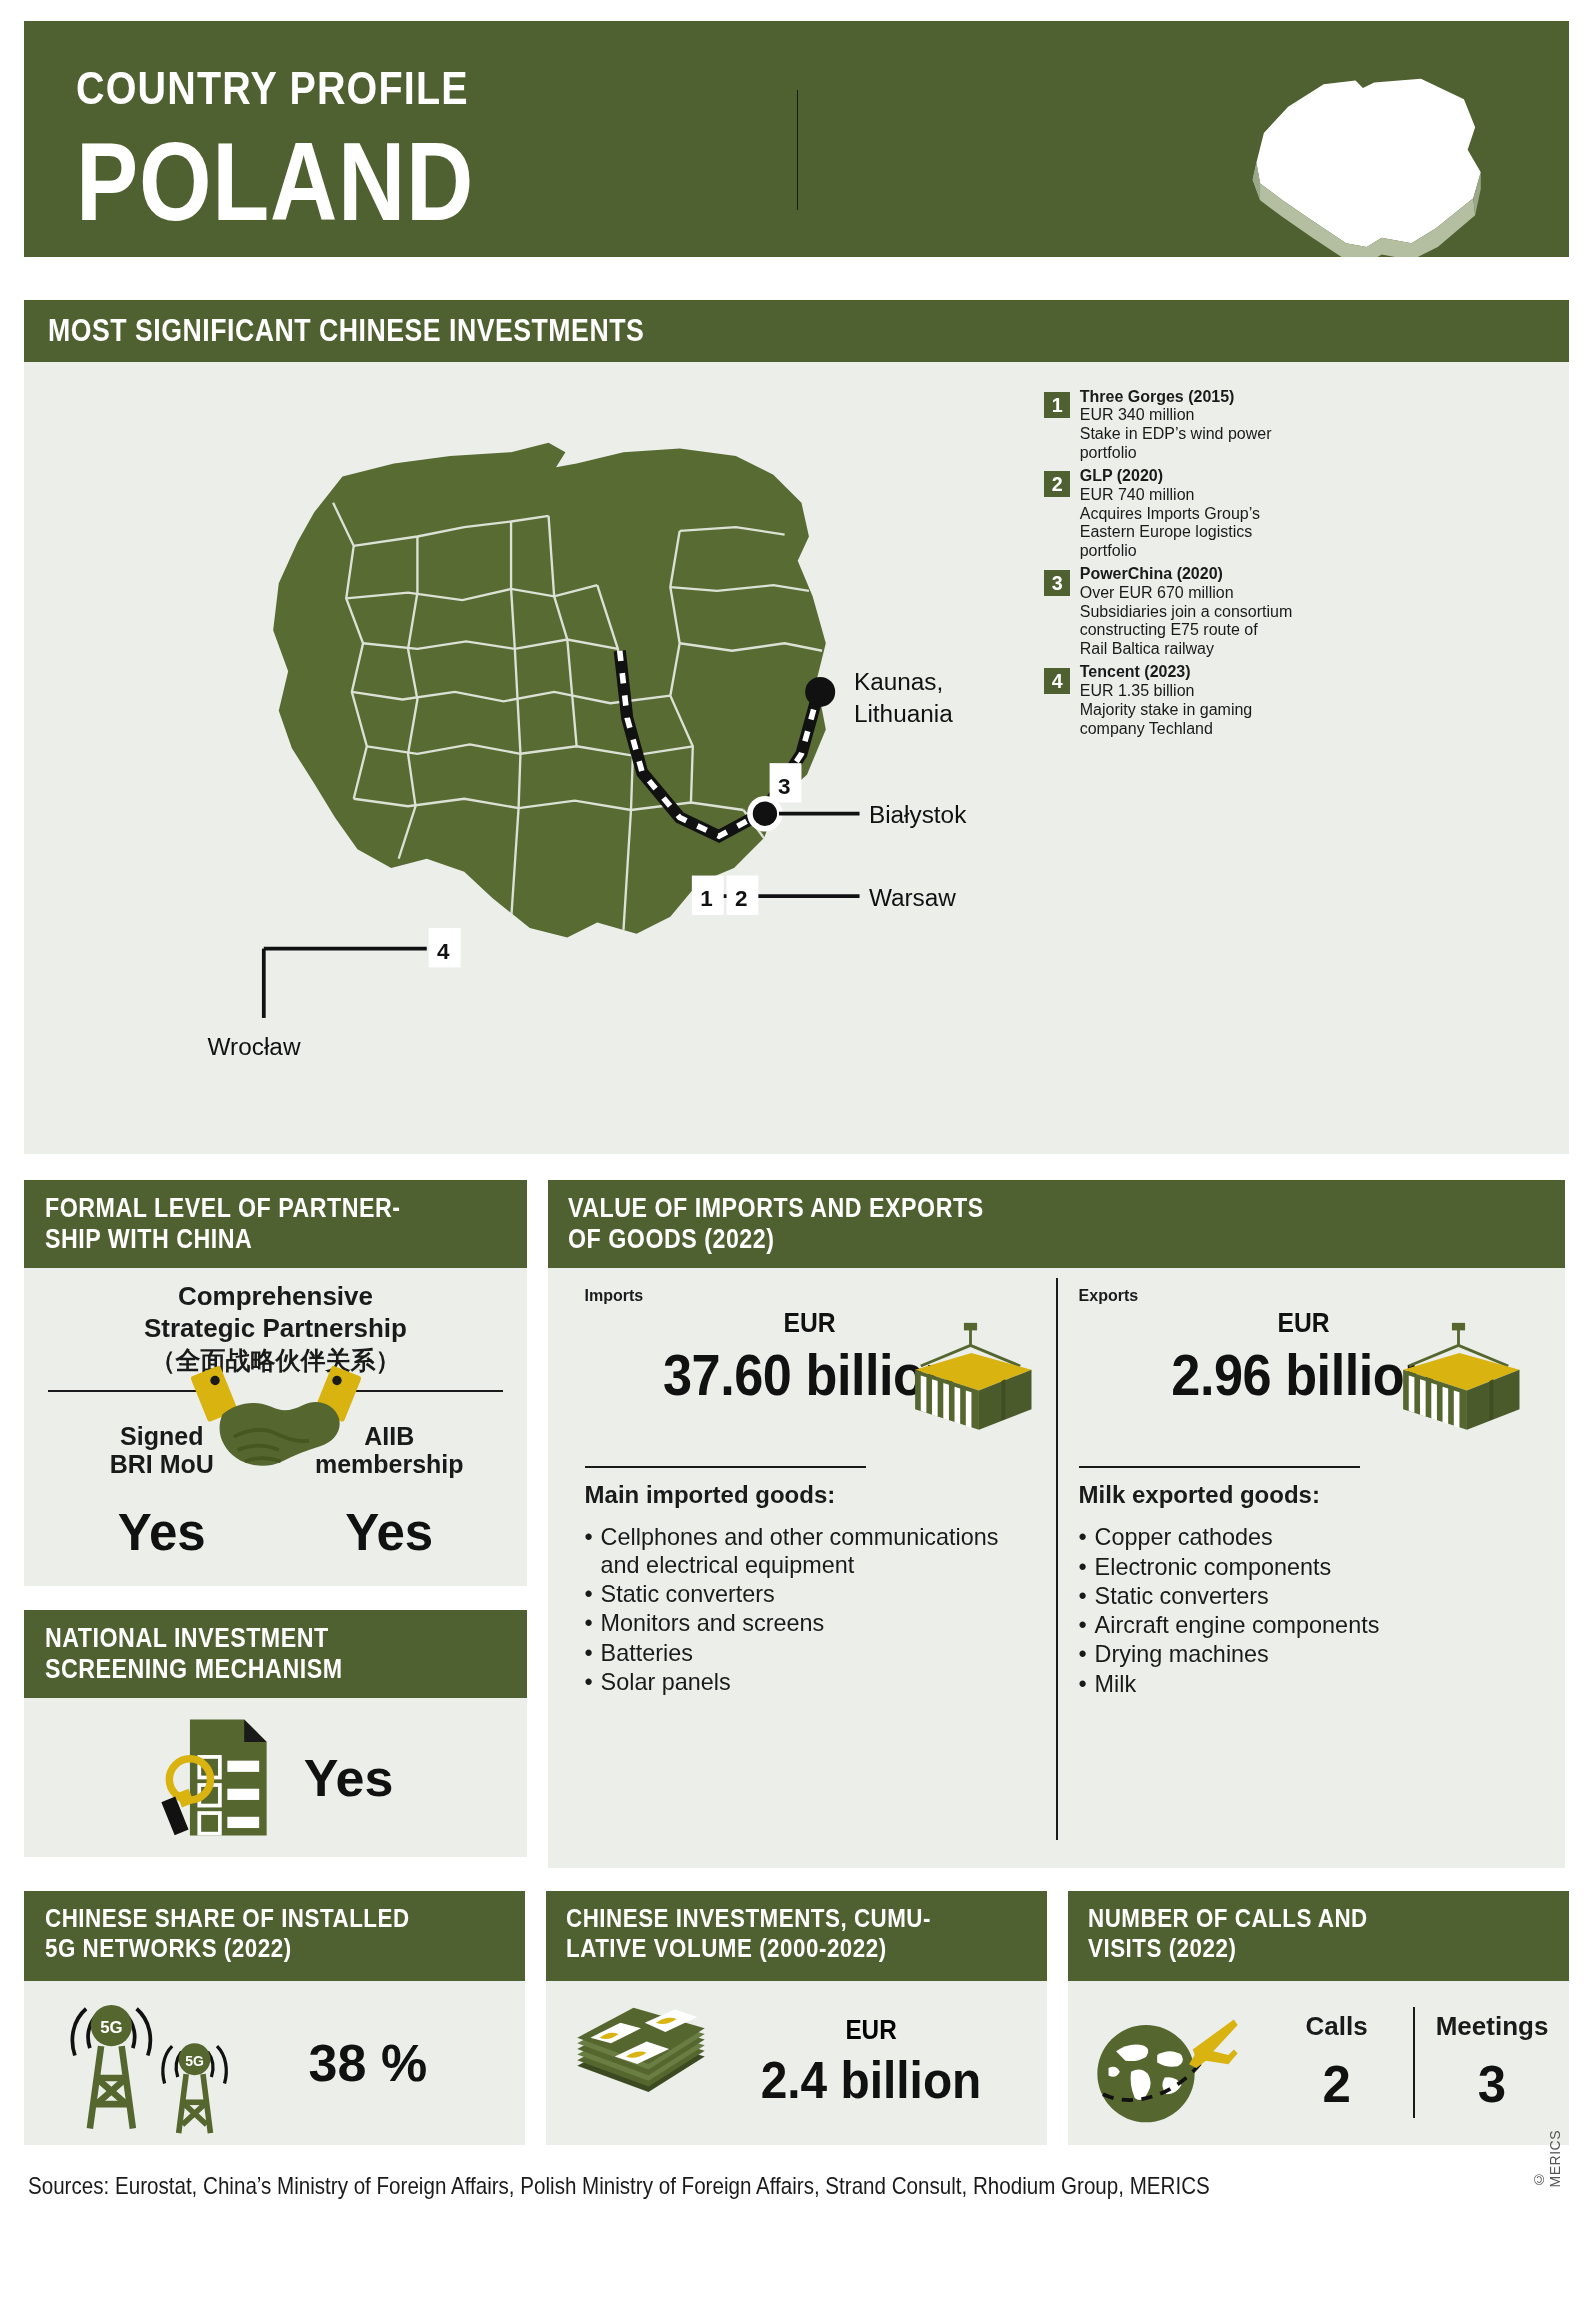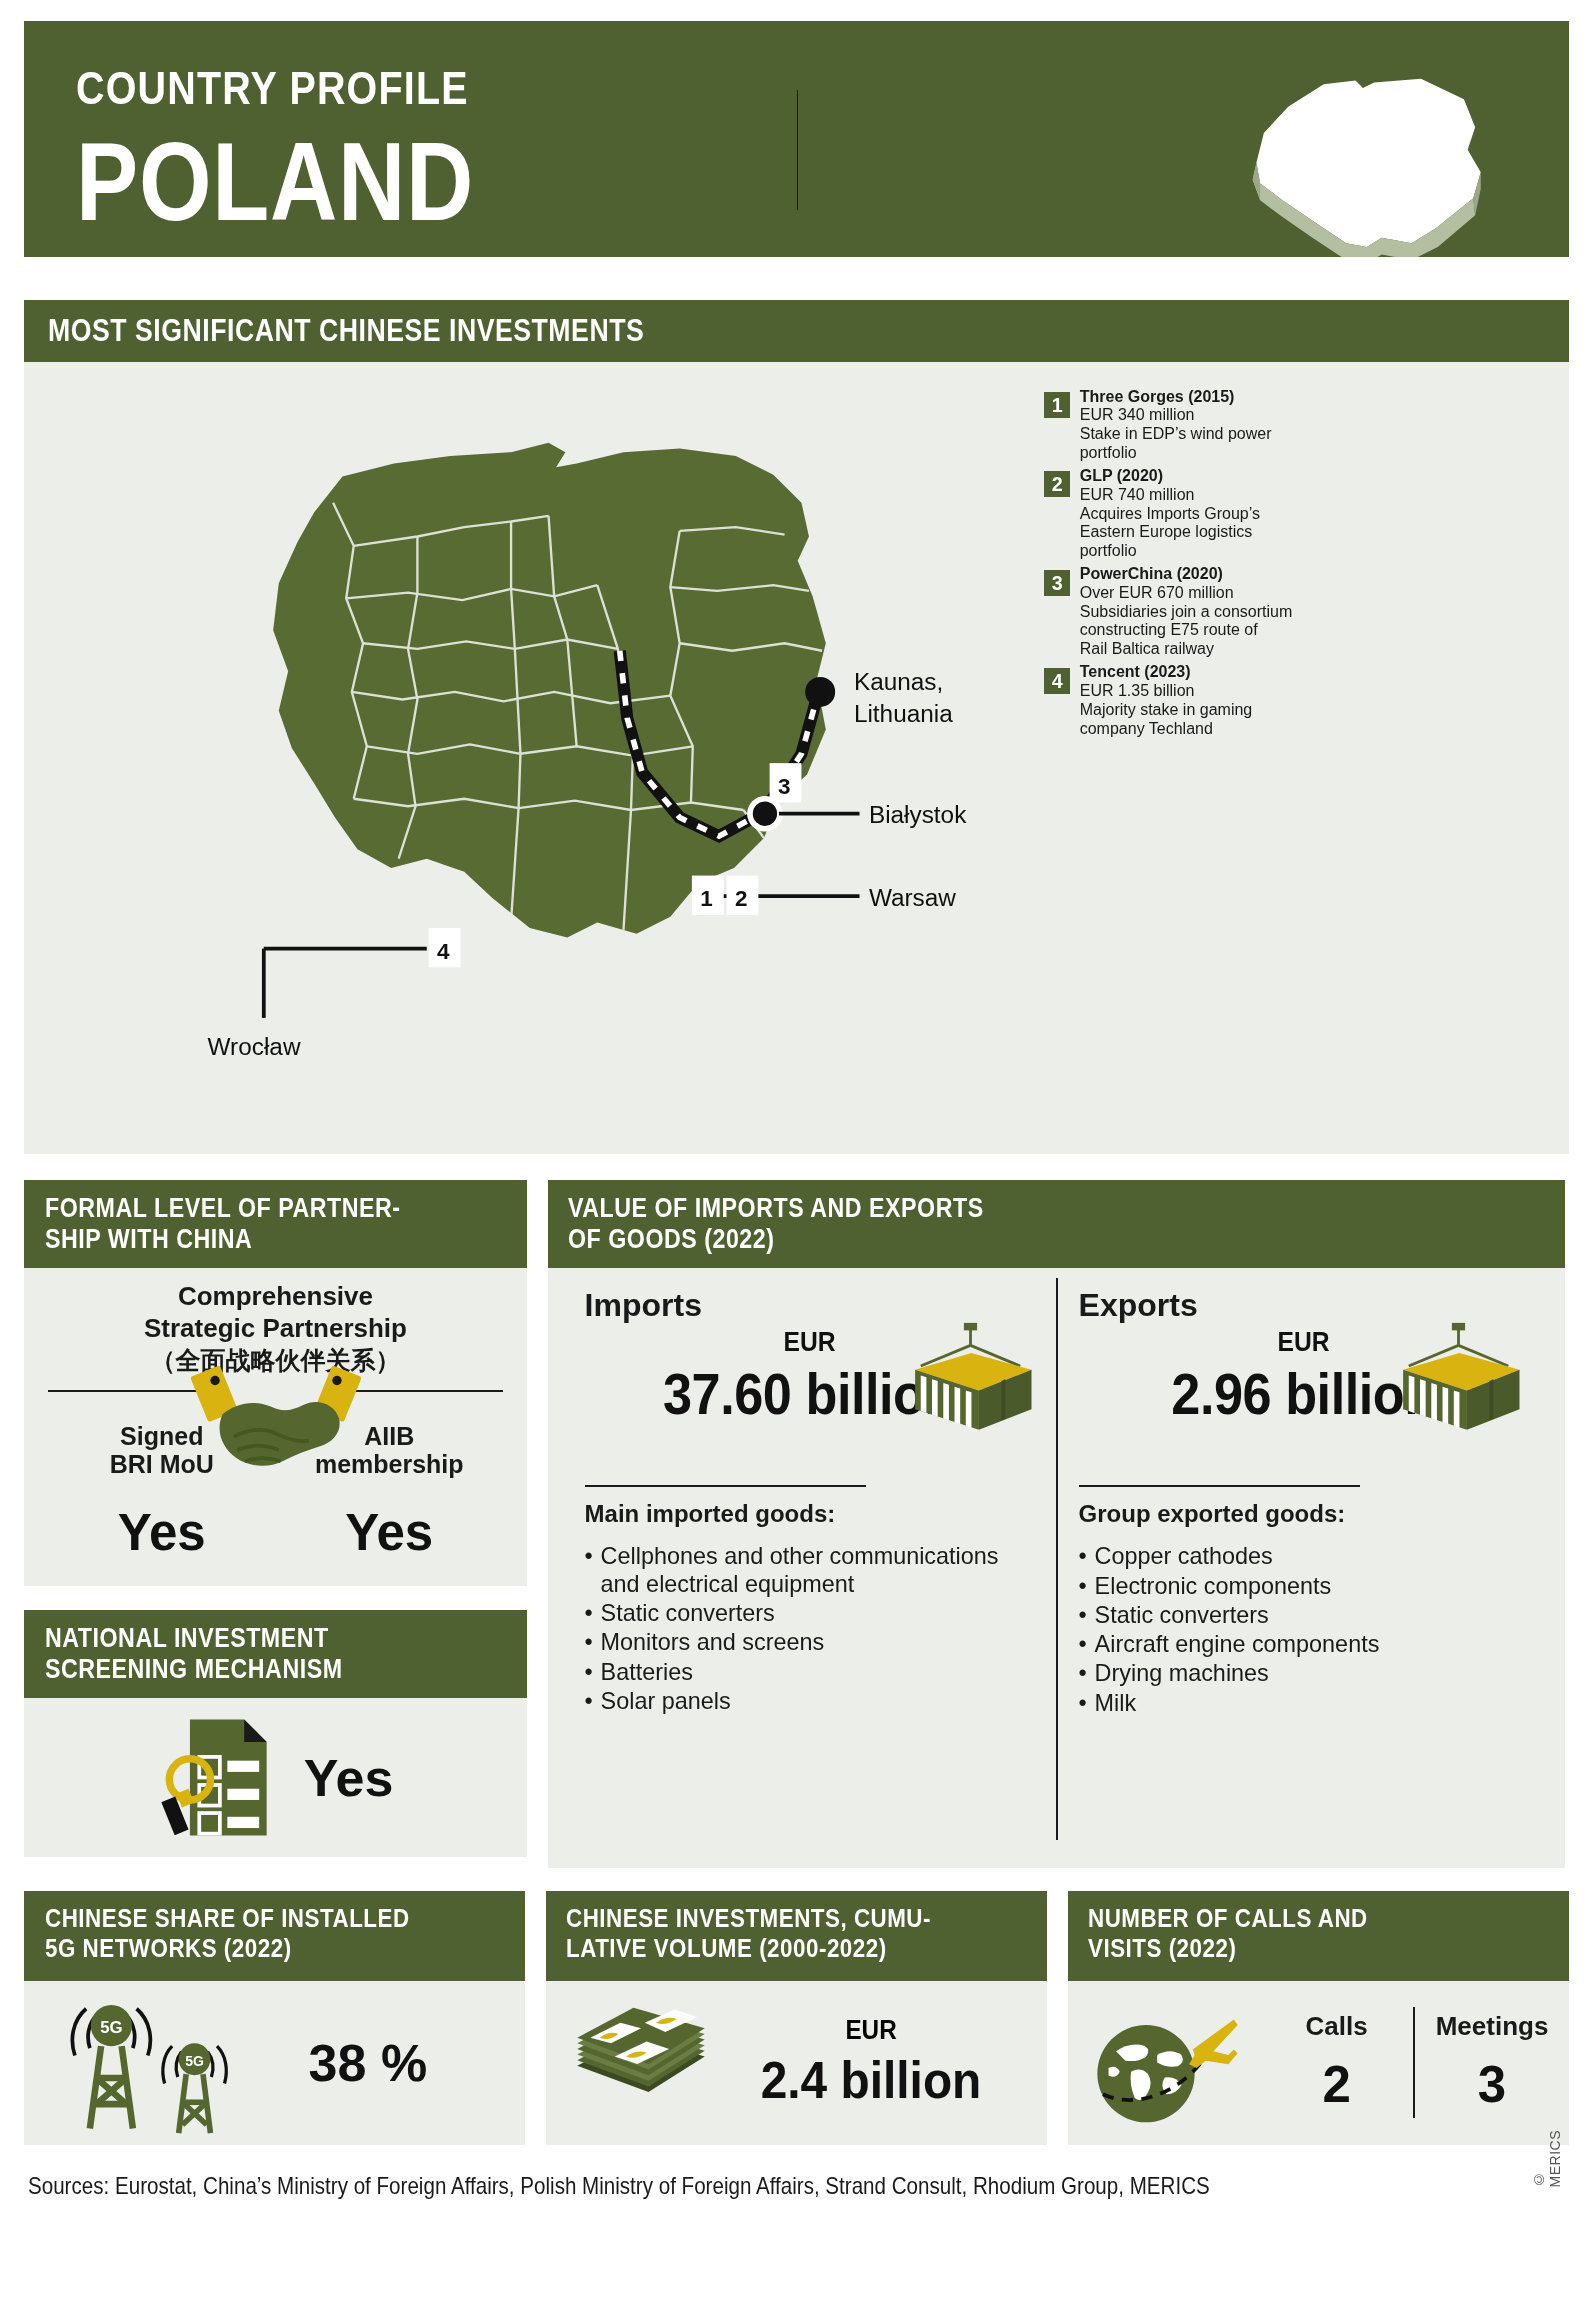"Imports" .tc-lbl { font-size: 32px -> 16px }
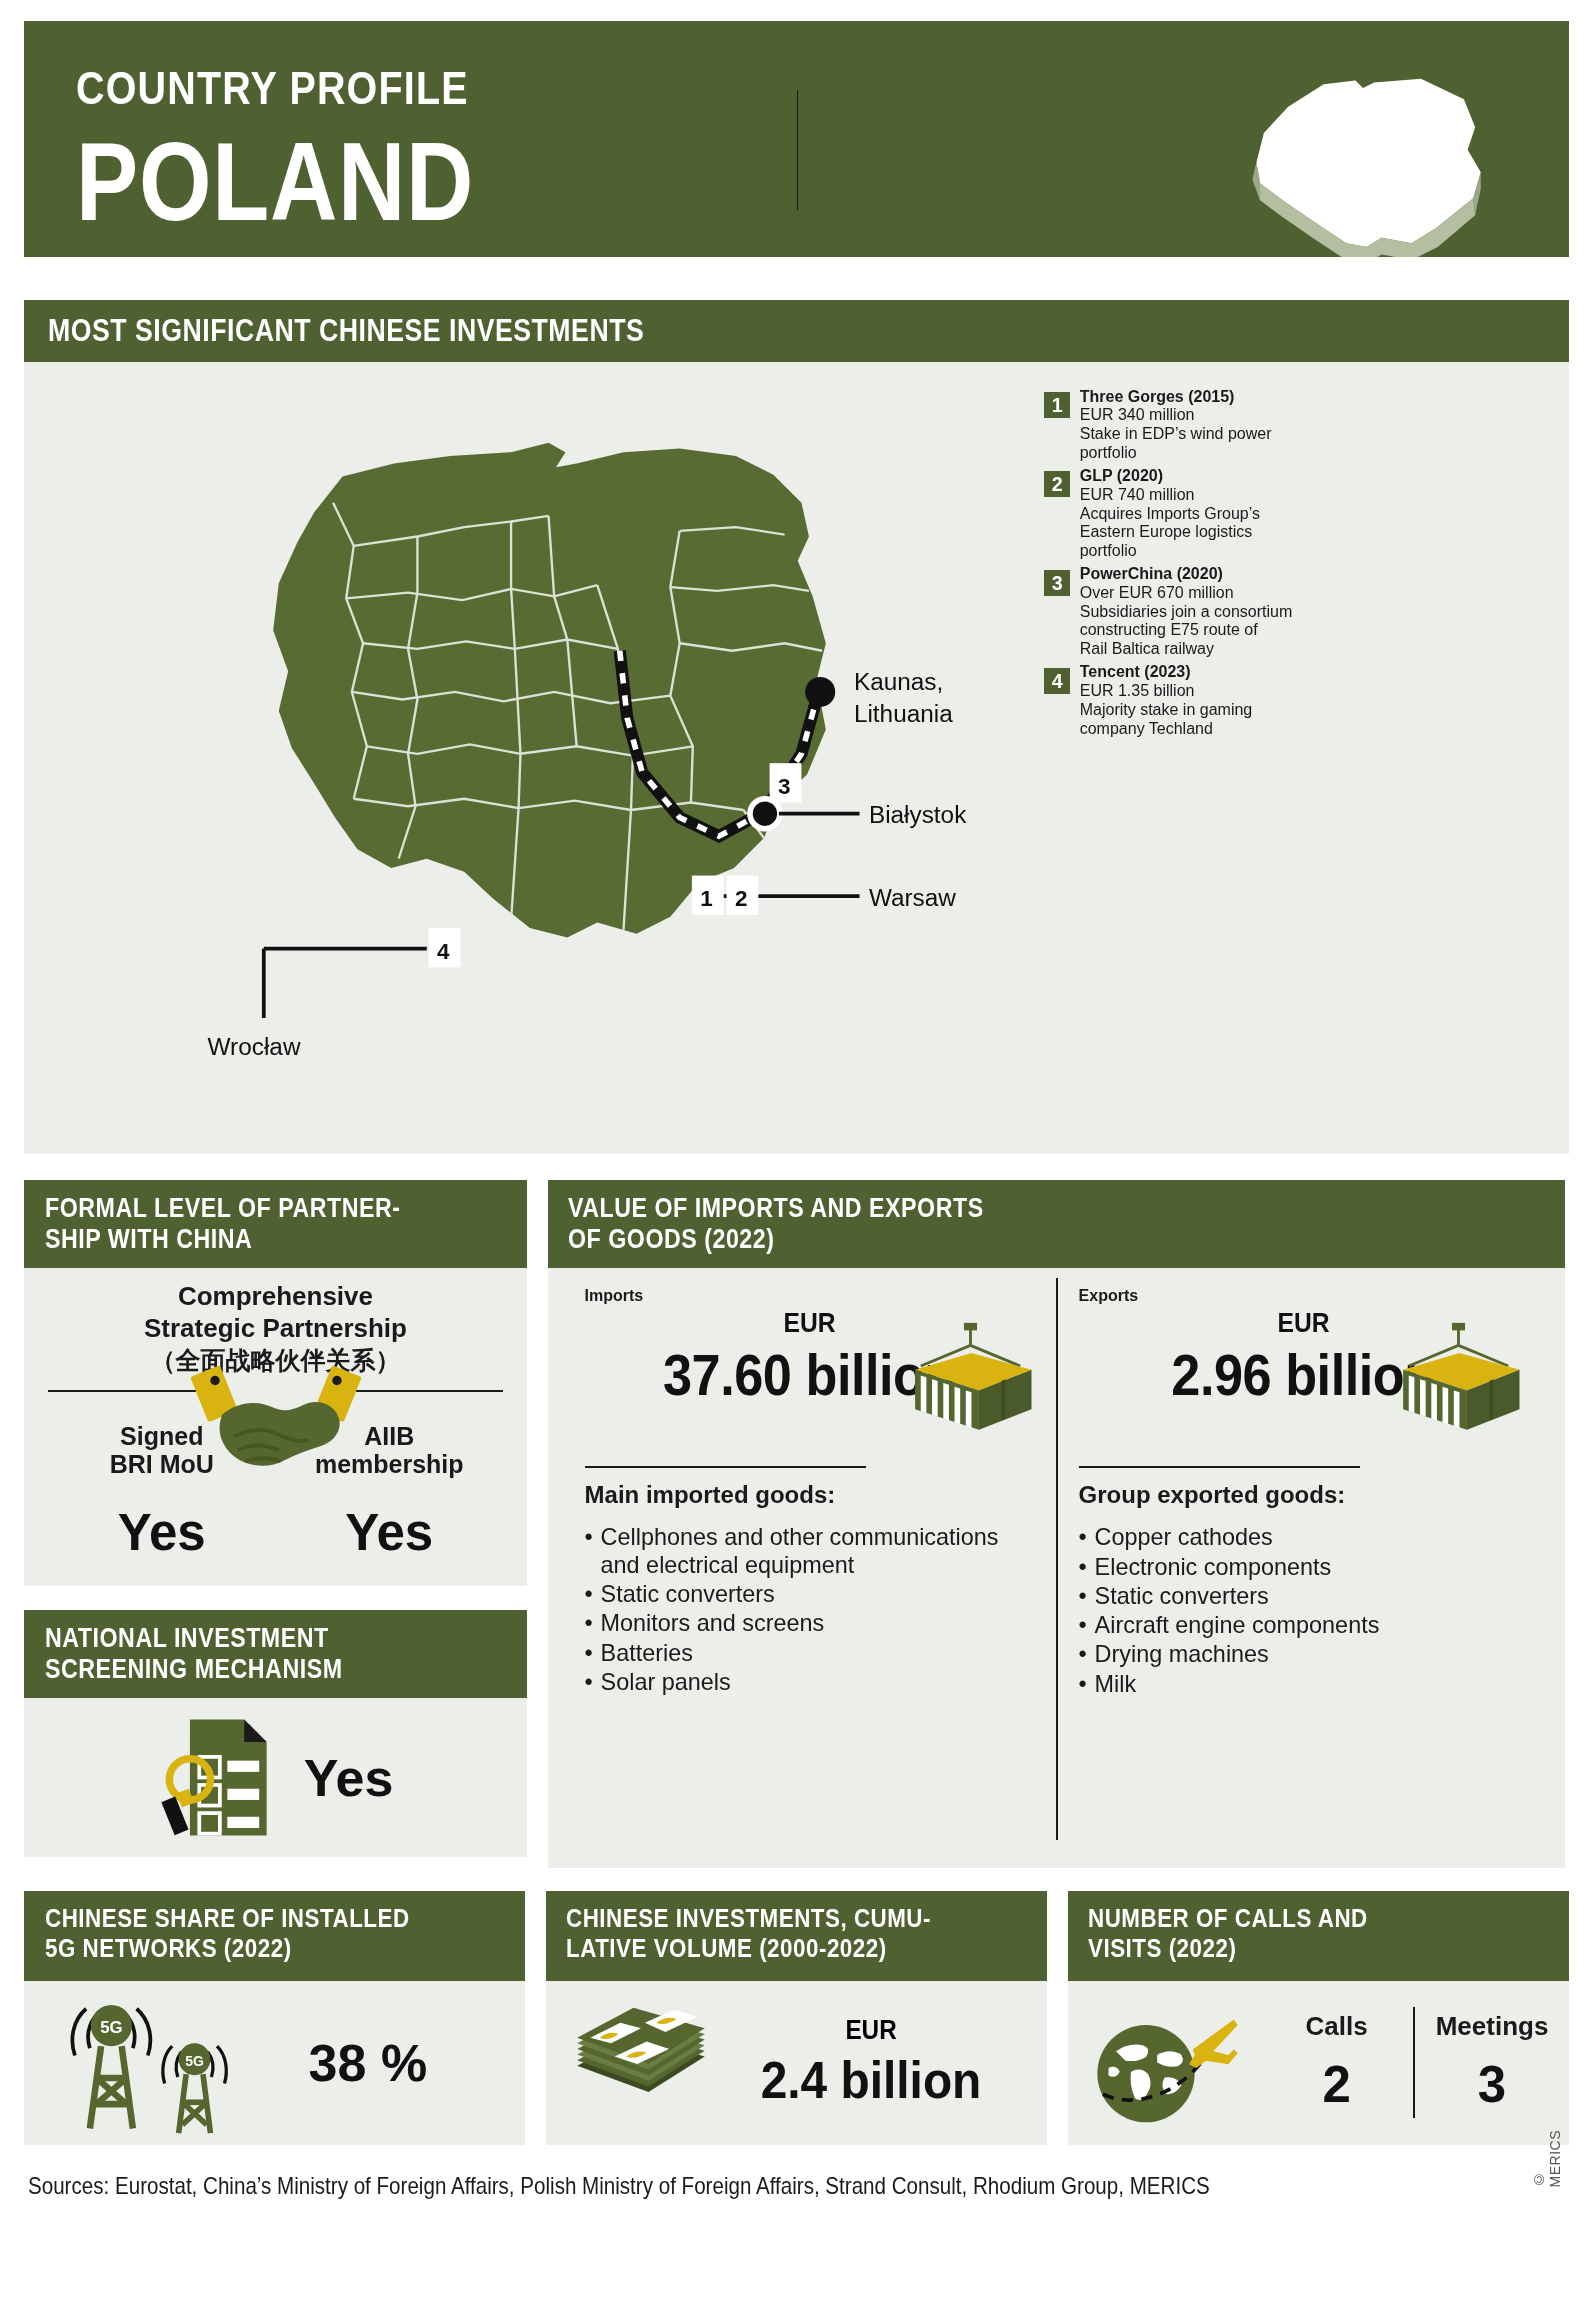"Group exported goods:" div.tc-goods-h { text: Group -> Milk }
